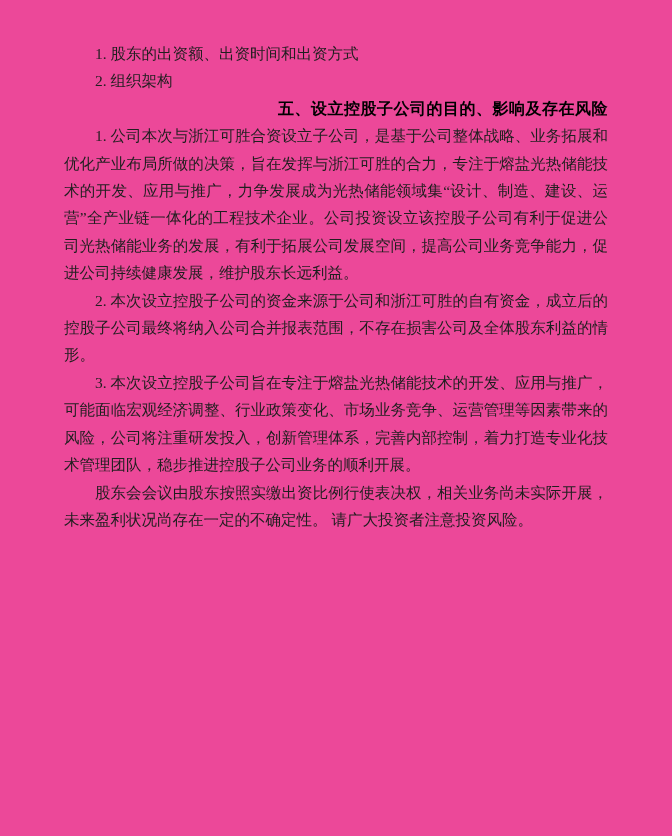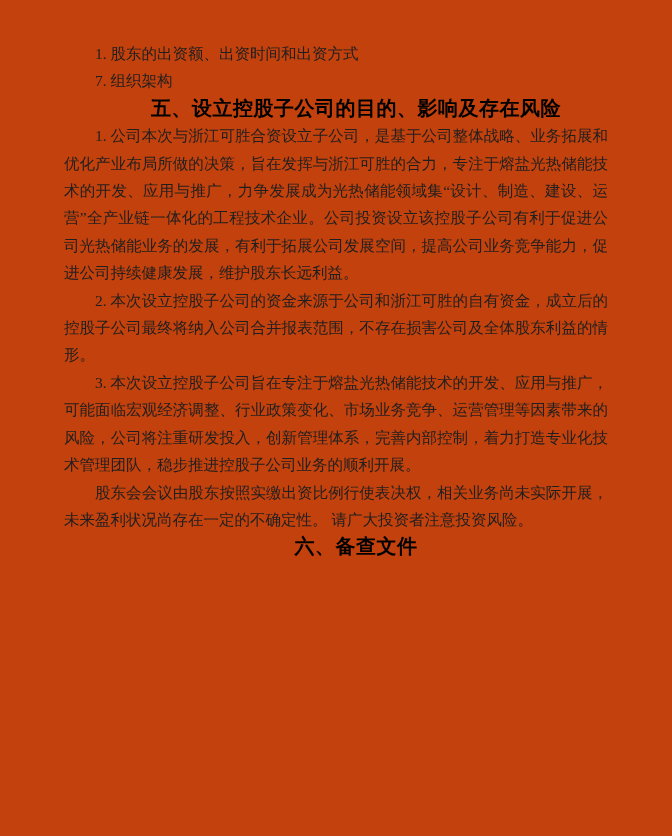"1. 股东的出资额、出资时间和出资方式" .page { background: #c2410c -> #ec4899 }
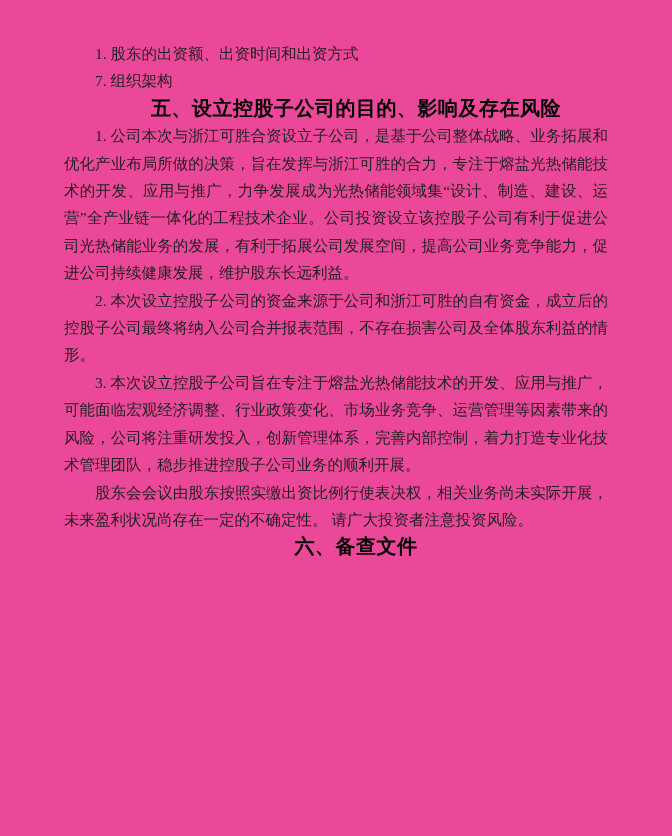"7. 组织架构" p.subheading { text: 7 -> 2 }
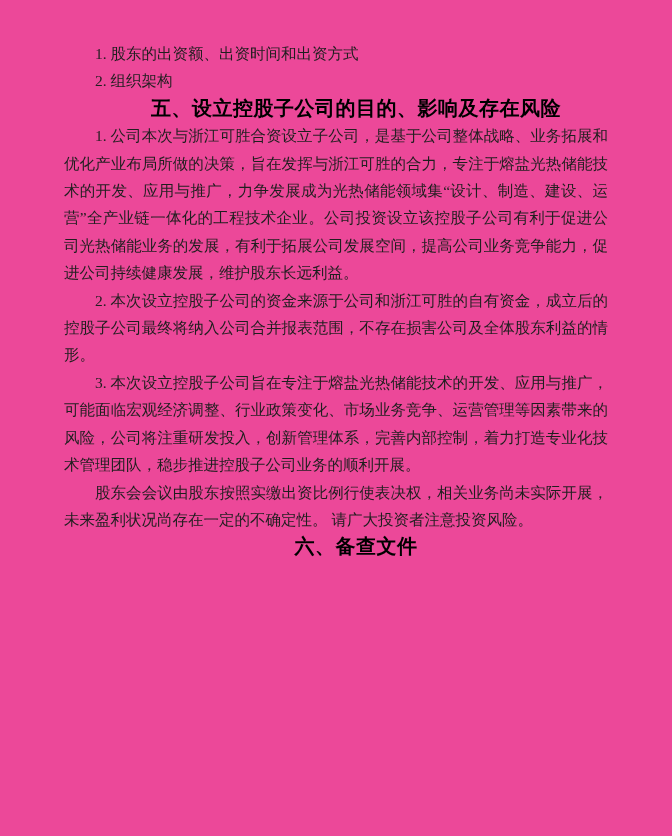"五、设立控股子公司的目的、影响及存在风险" .doc p.heading { font-size: 20px -> 16px; text-align: center -> right }
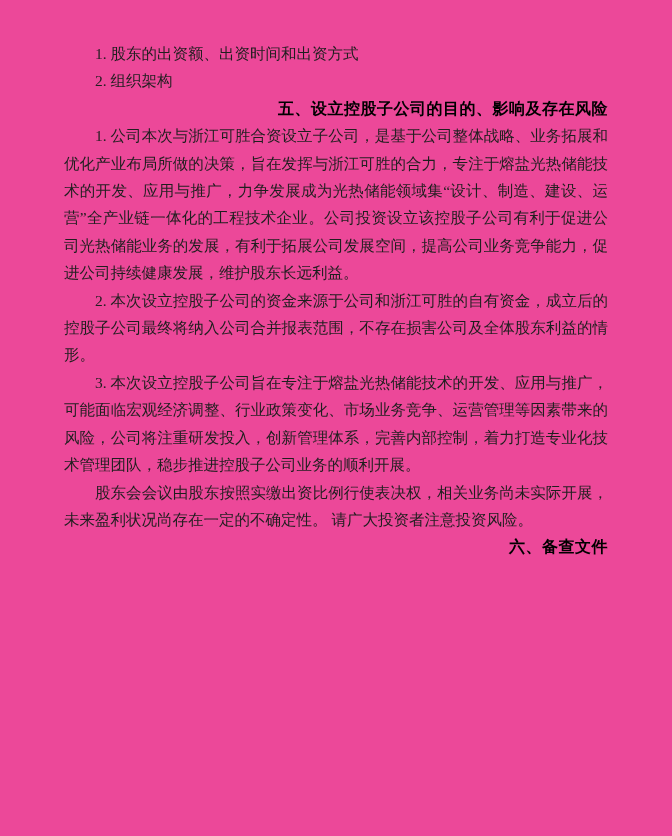"六、备查文件" p.heading { html: <p>六、备查文件</p> -> none }
